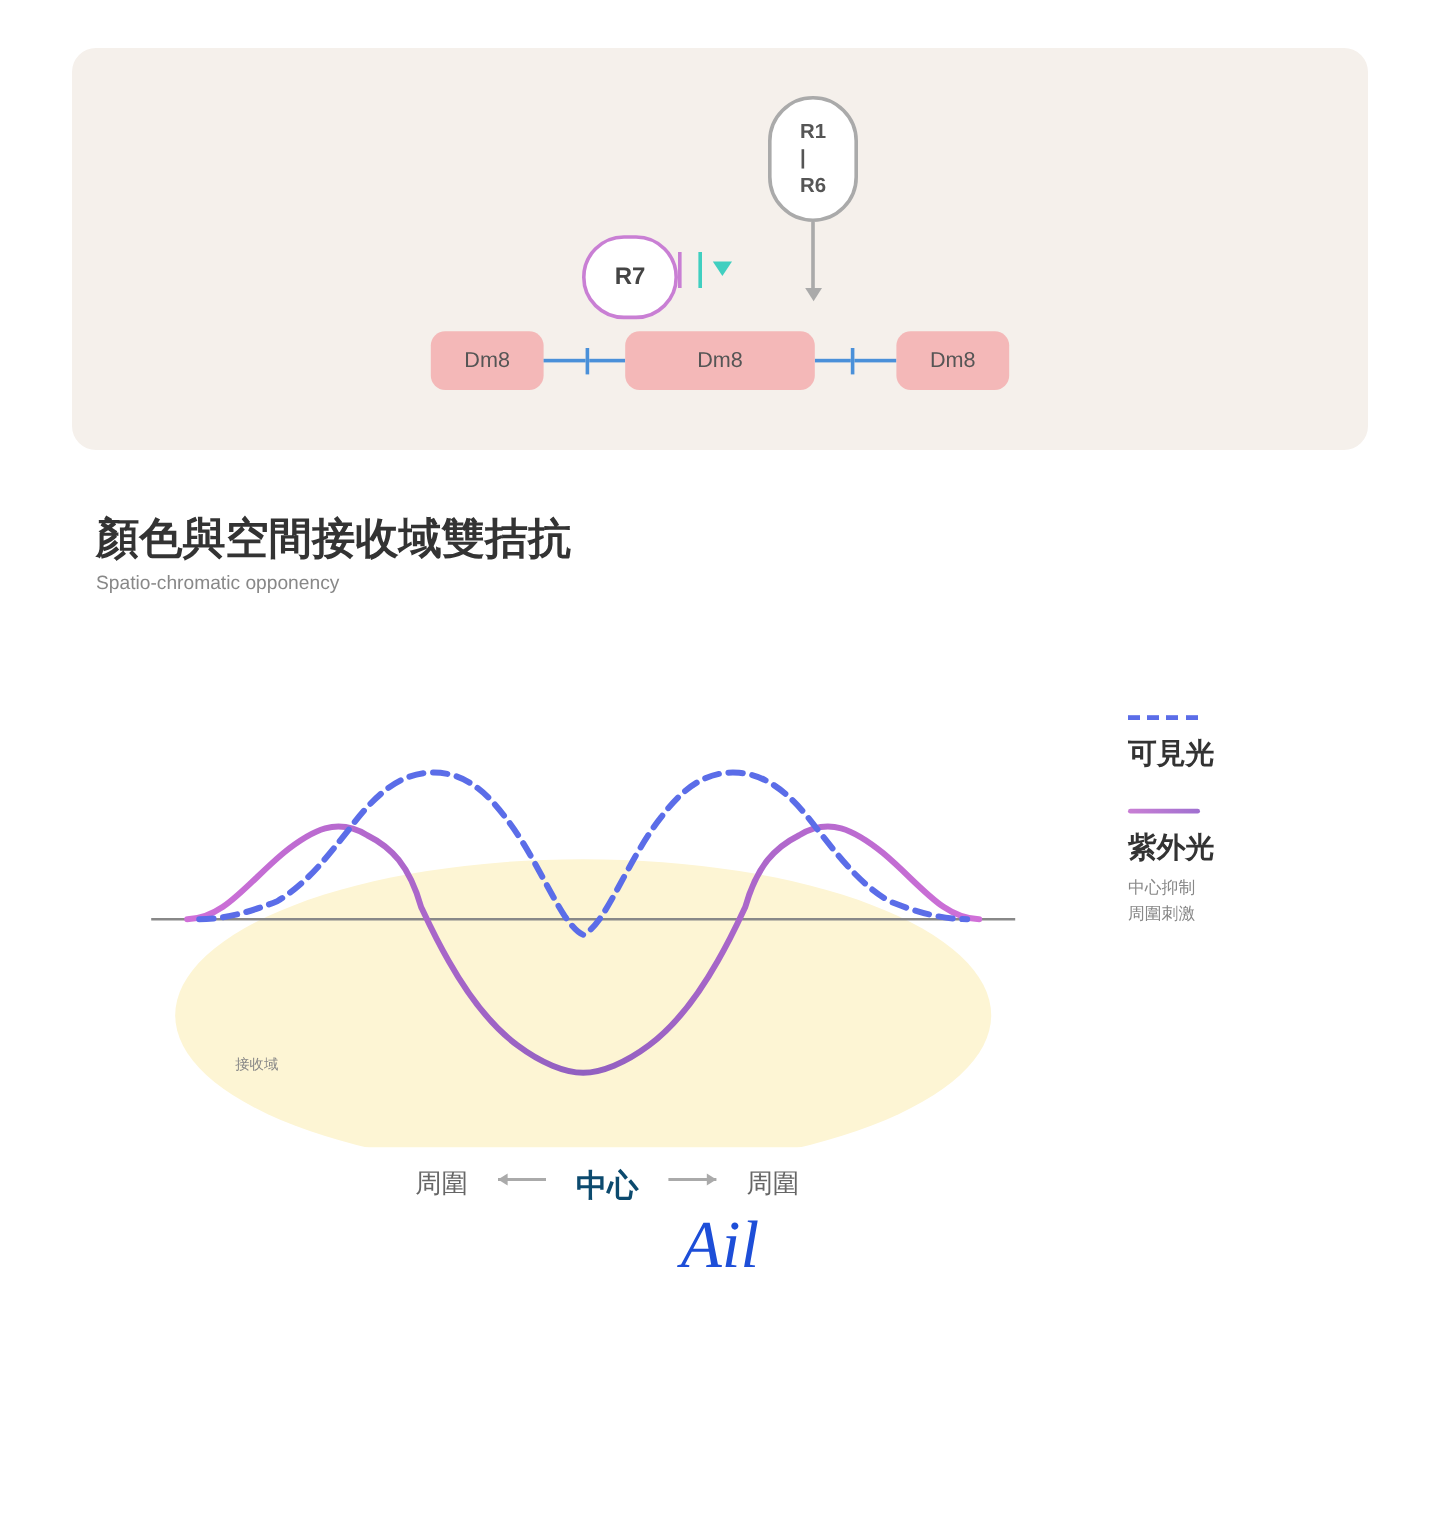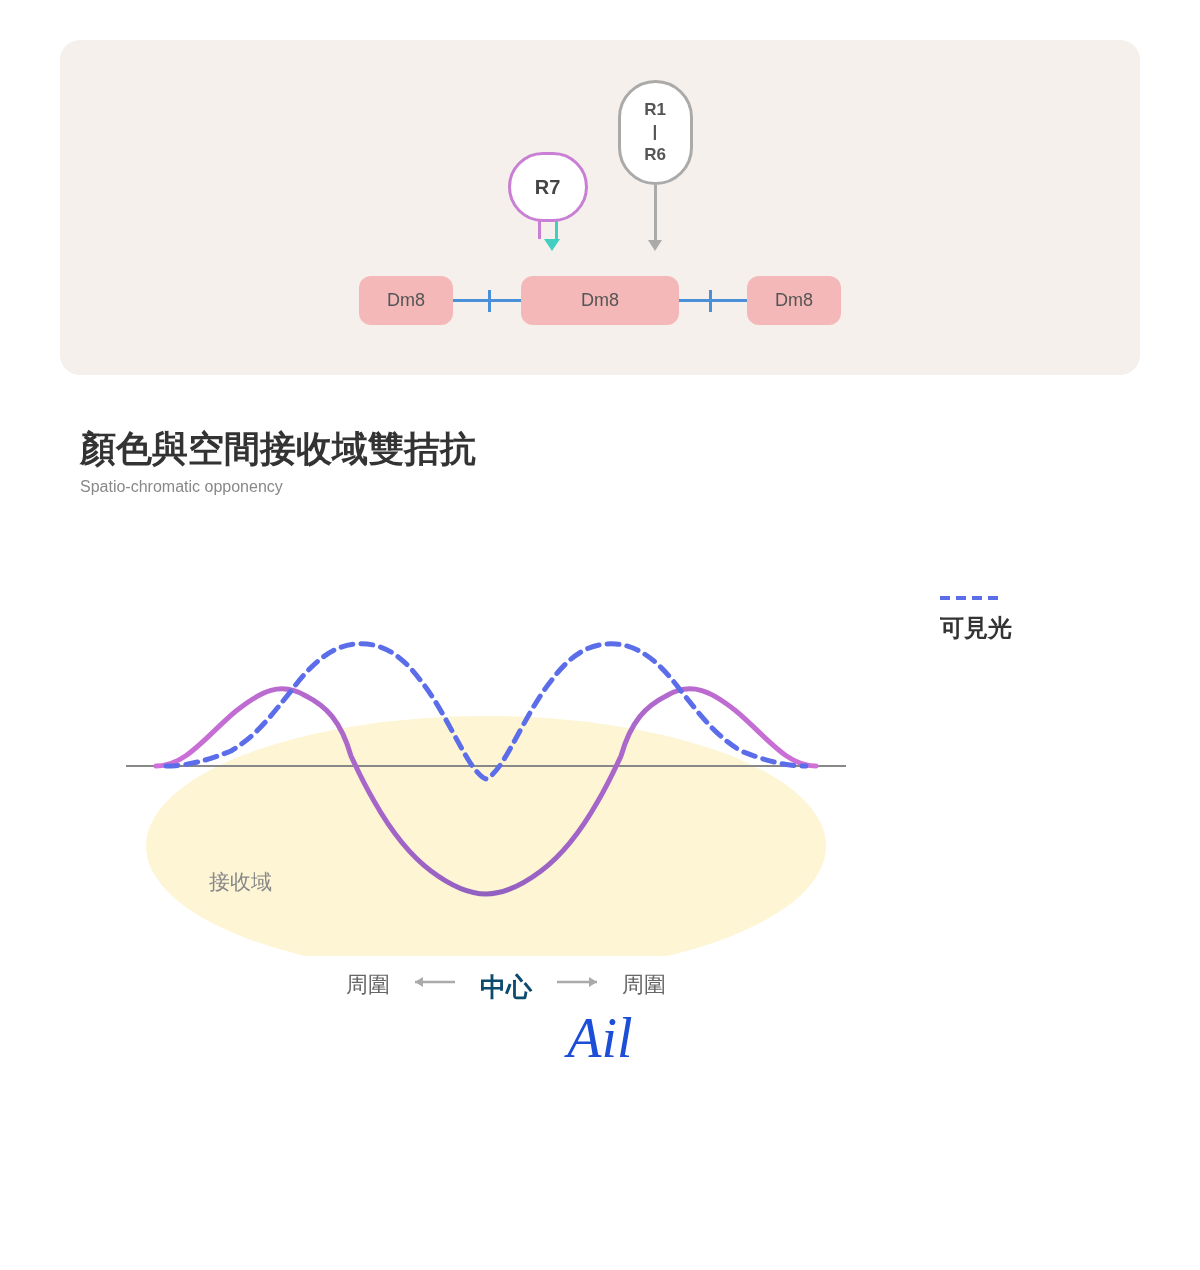"R1" .r1r6-pill { text-align: center -> none }
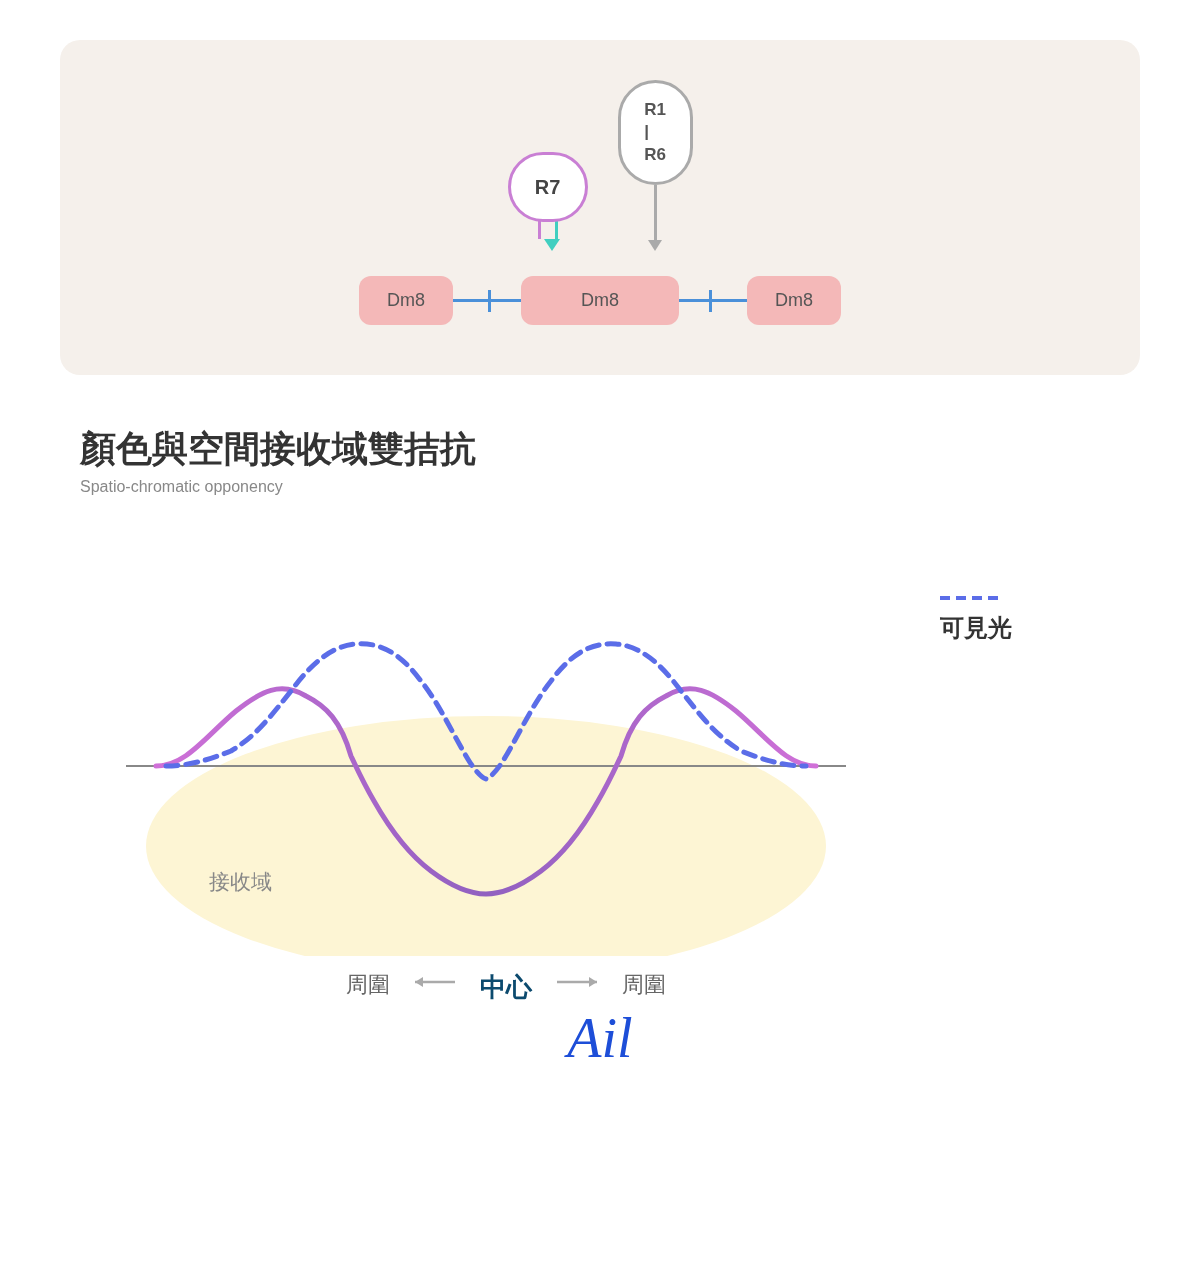"R7" .receptor-combo { flex-direction: column -> row }
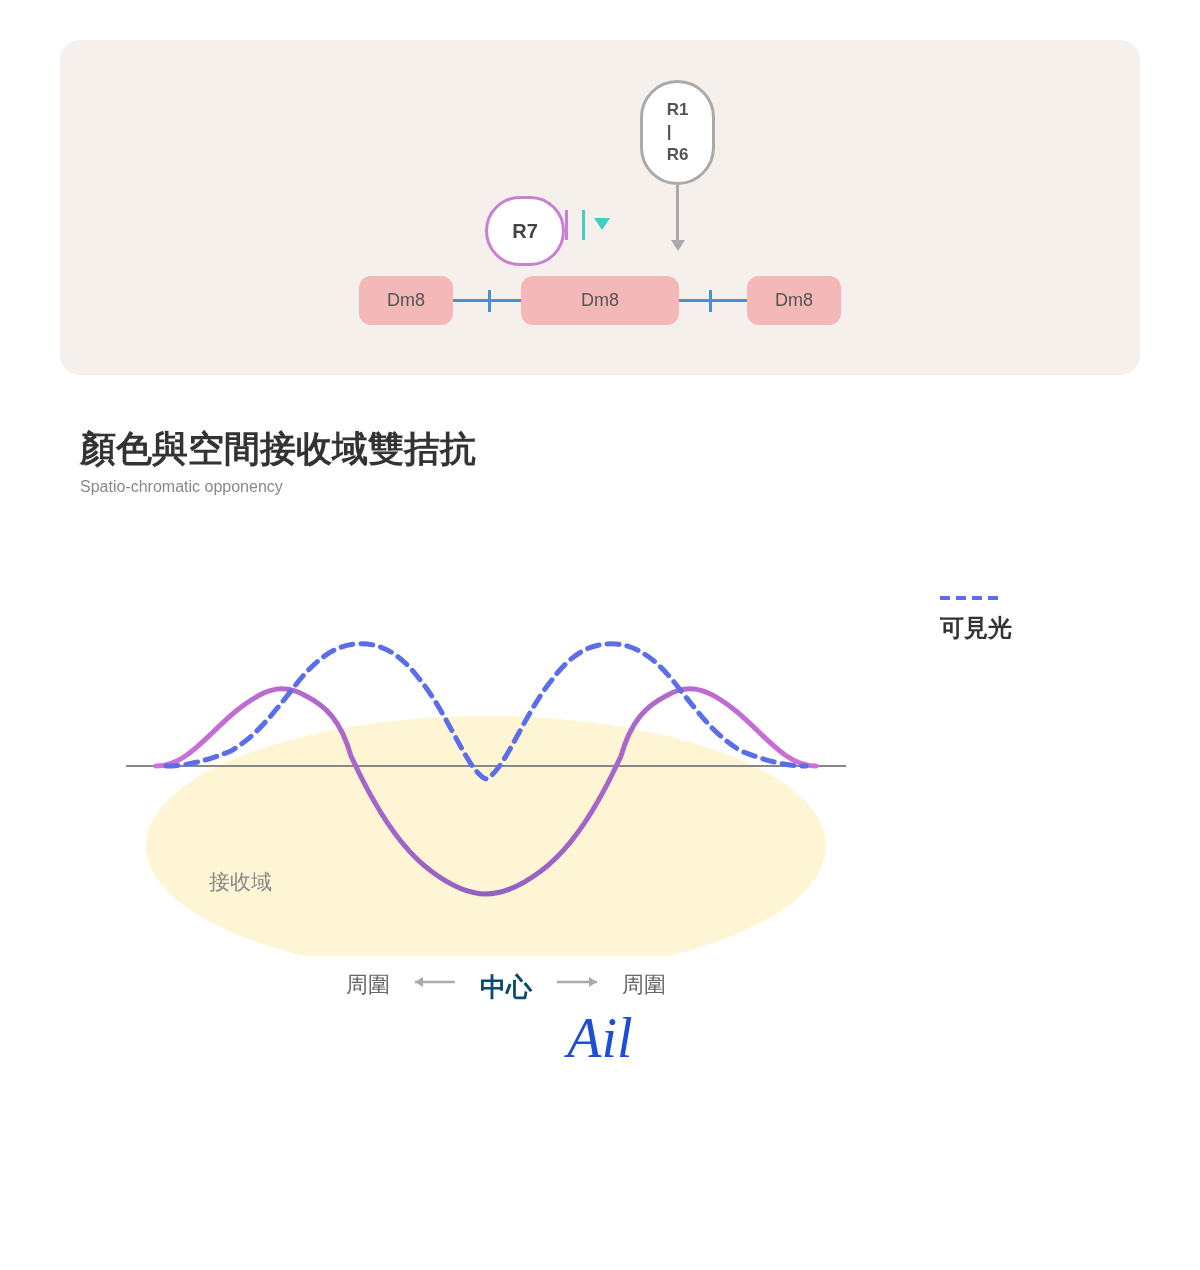"紫外光" div.legend-item { html: none -> <div> <div></div> <div>紫外光</div> <div> <span>中心抑制</span><br> <span>周圍刺激</span> </div> </div> }
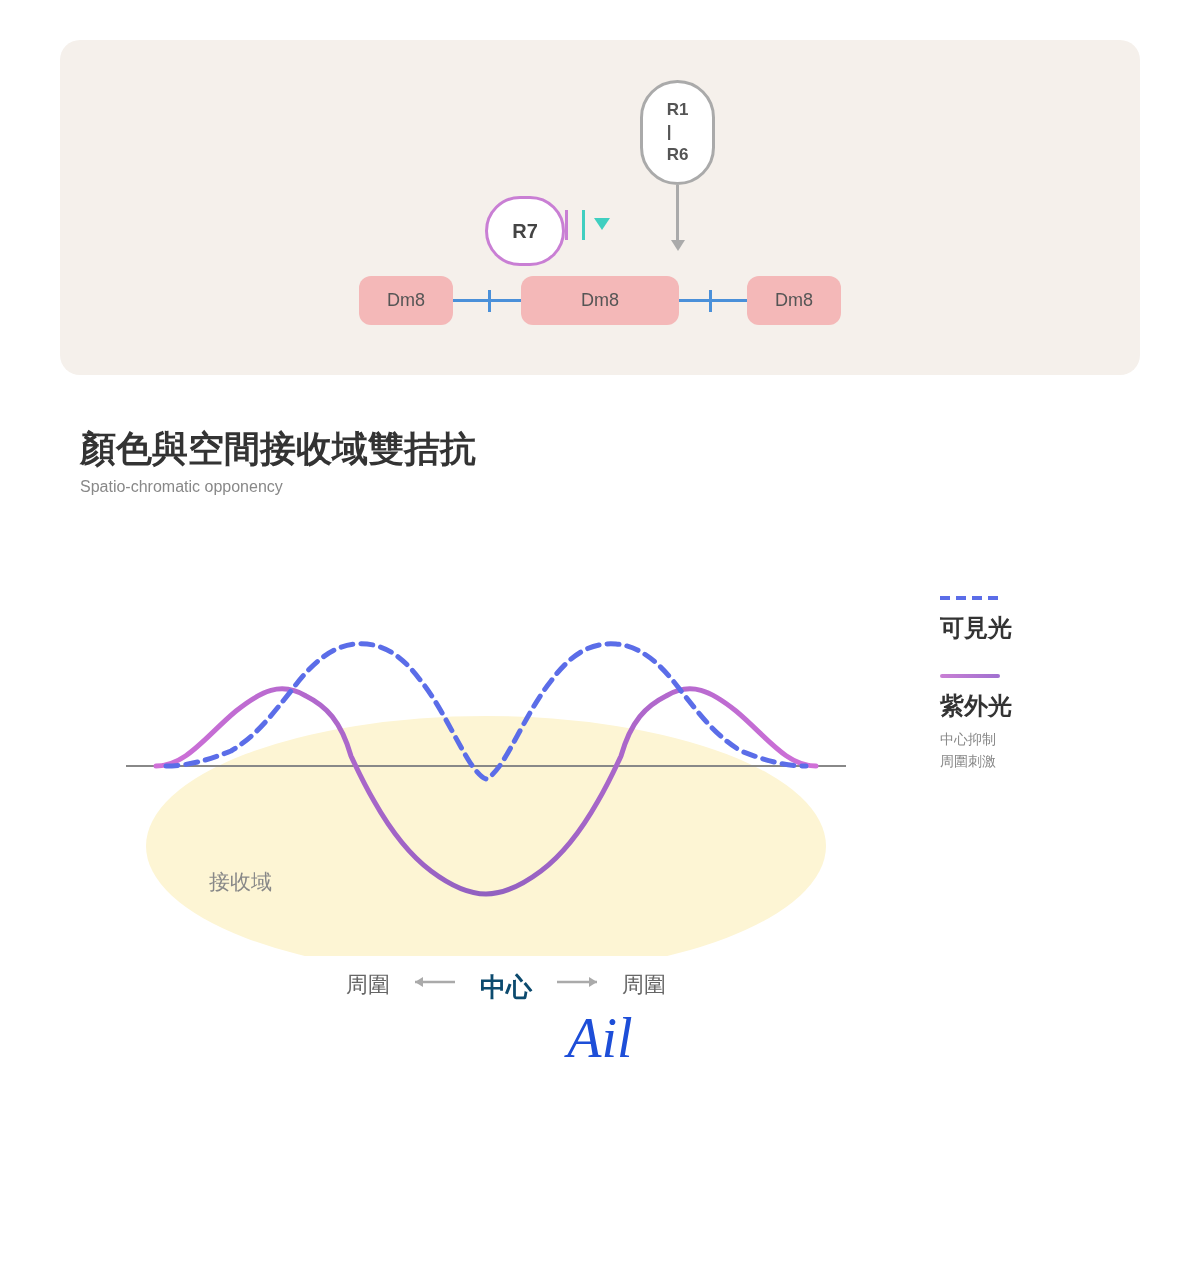"接收域" .receptive-field-label { font-size: 21px -> 12px; left: 129px -> 116px }
